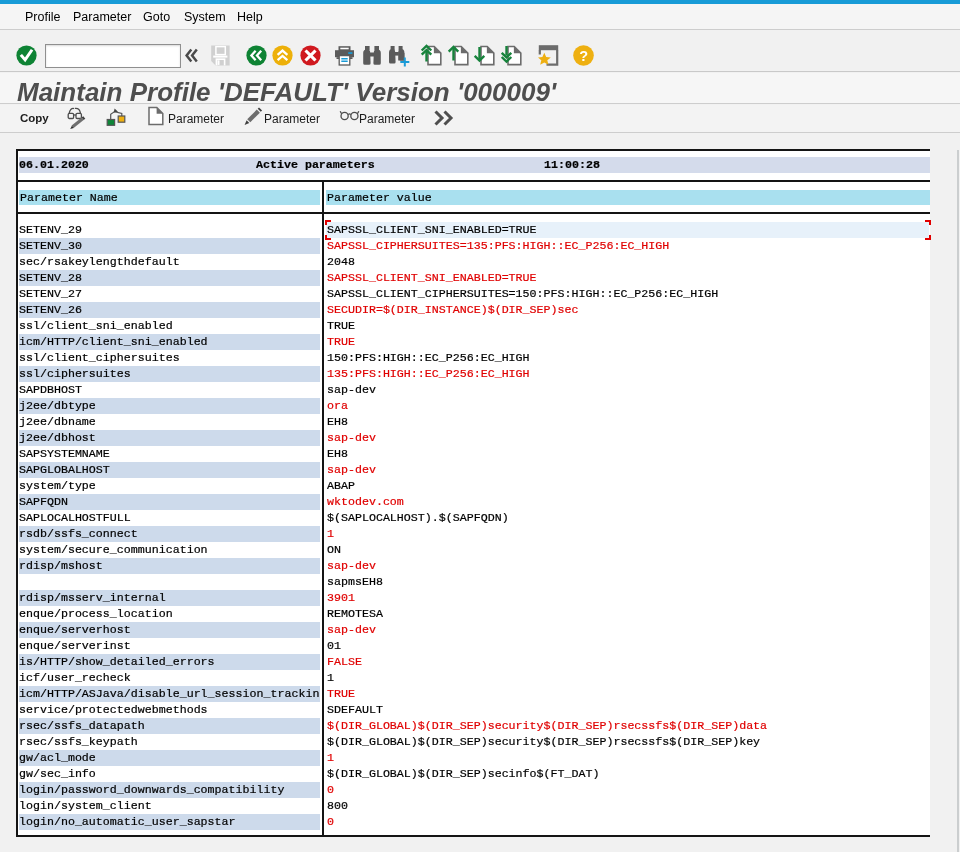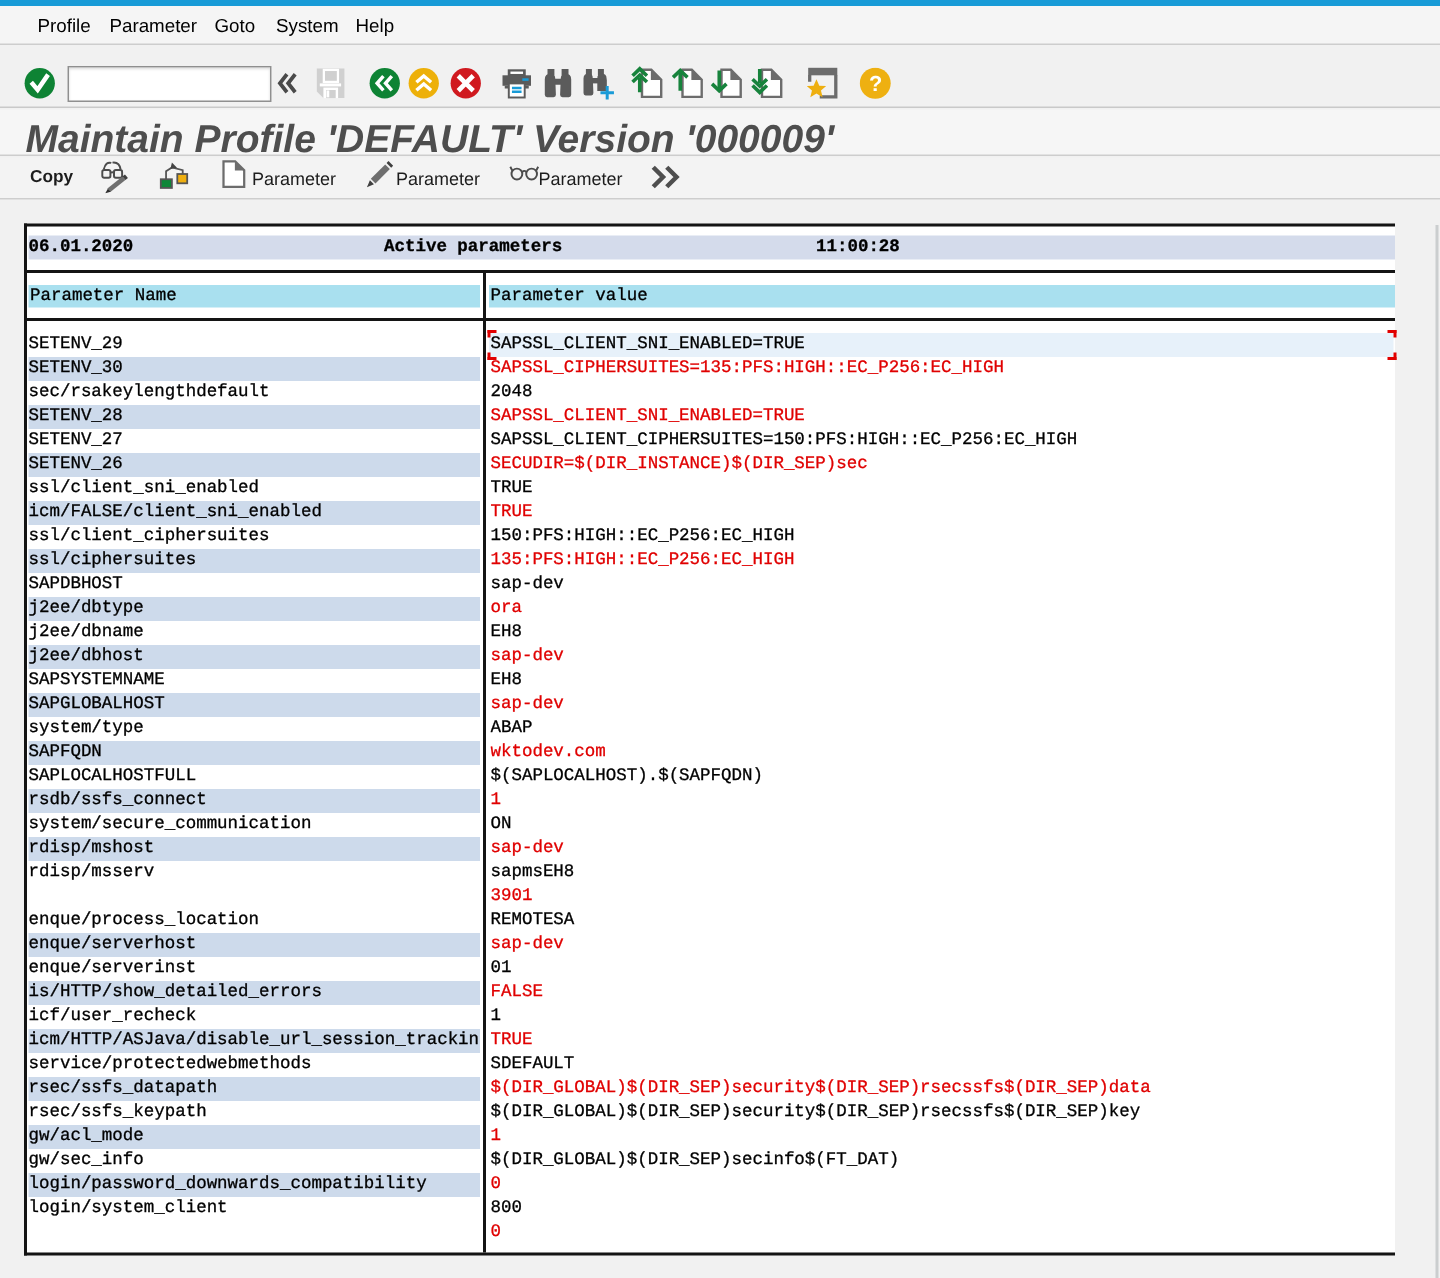"icm/FALSE/client_sni_enabled" div.ncell { text: icm/FALSE/client -> icm/HTTP/client }
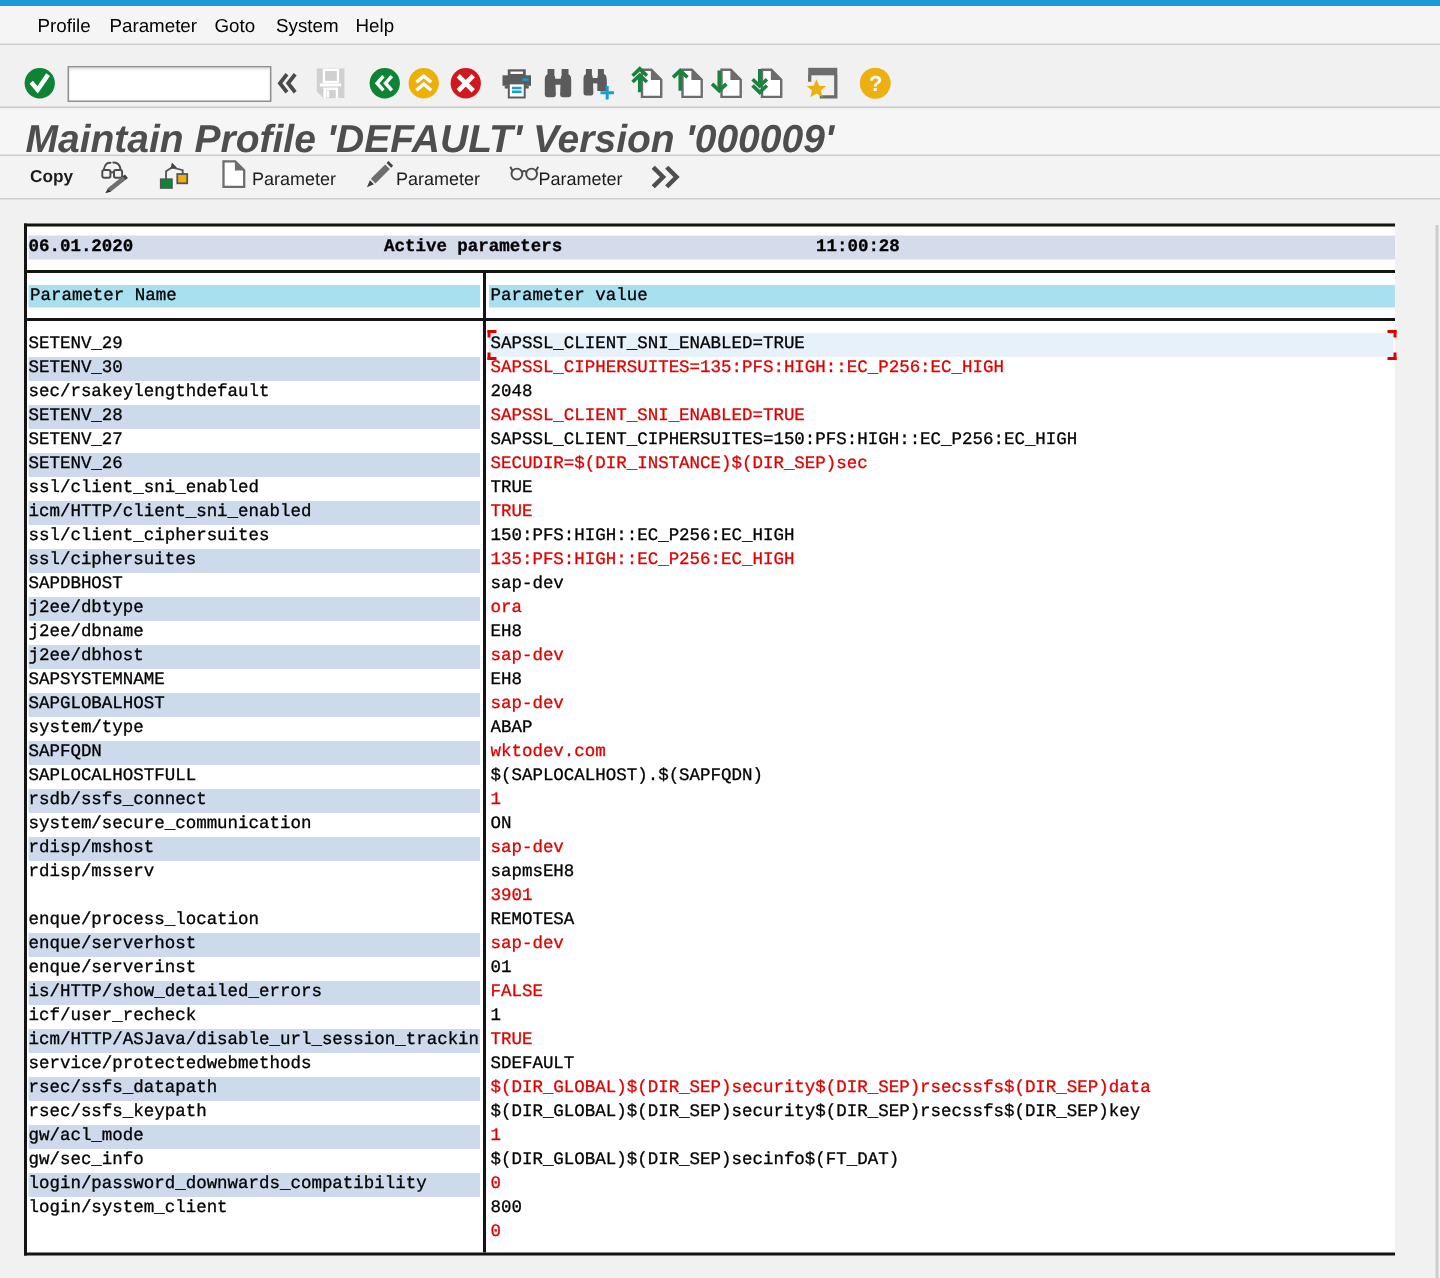"rdisp/msserv" div.ncell { html: <div>rdisp/msserv</div> -> none }
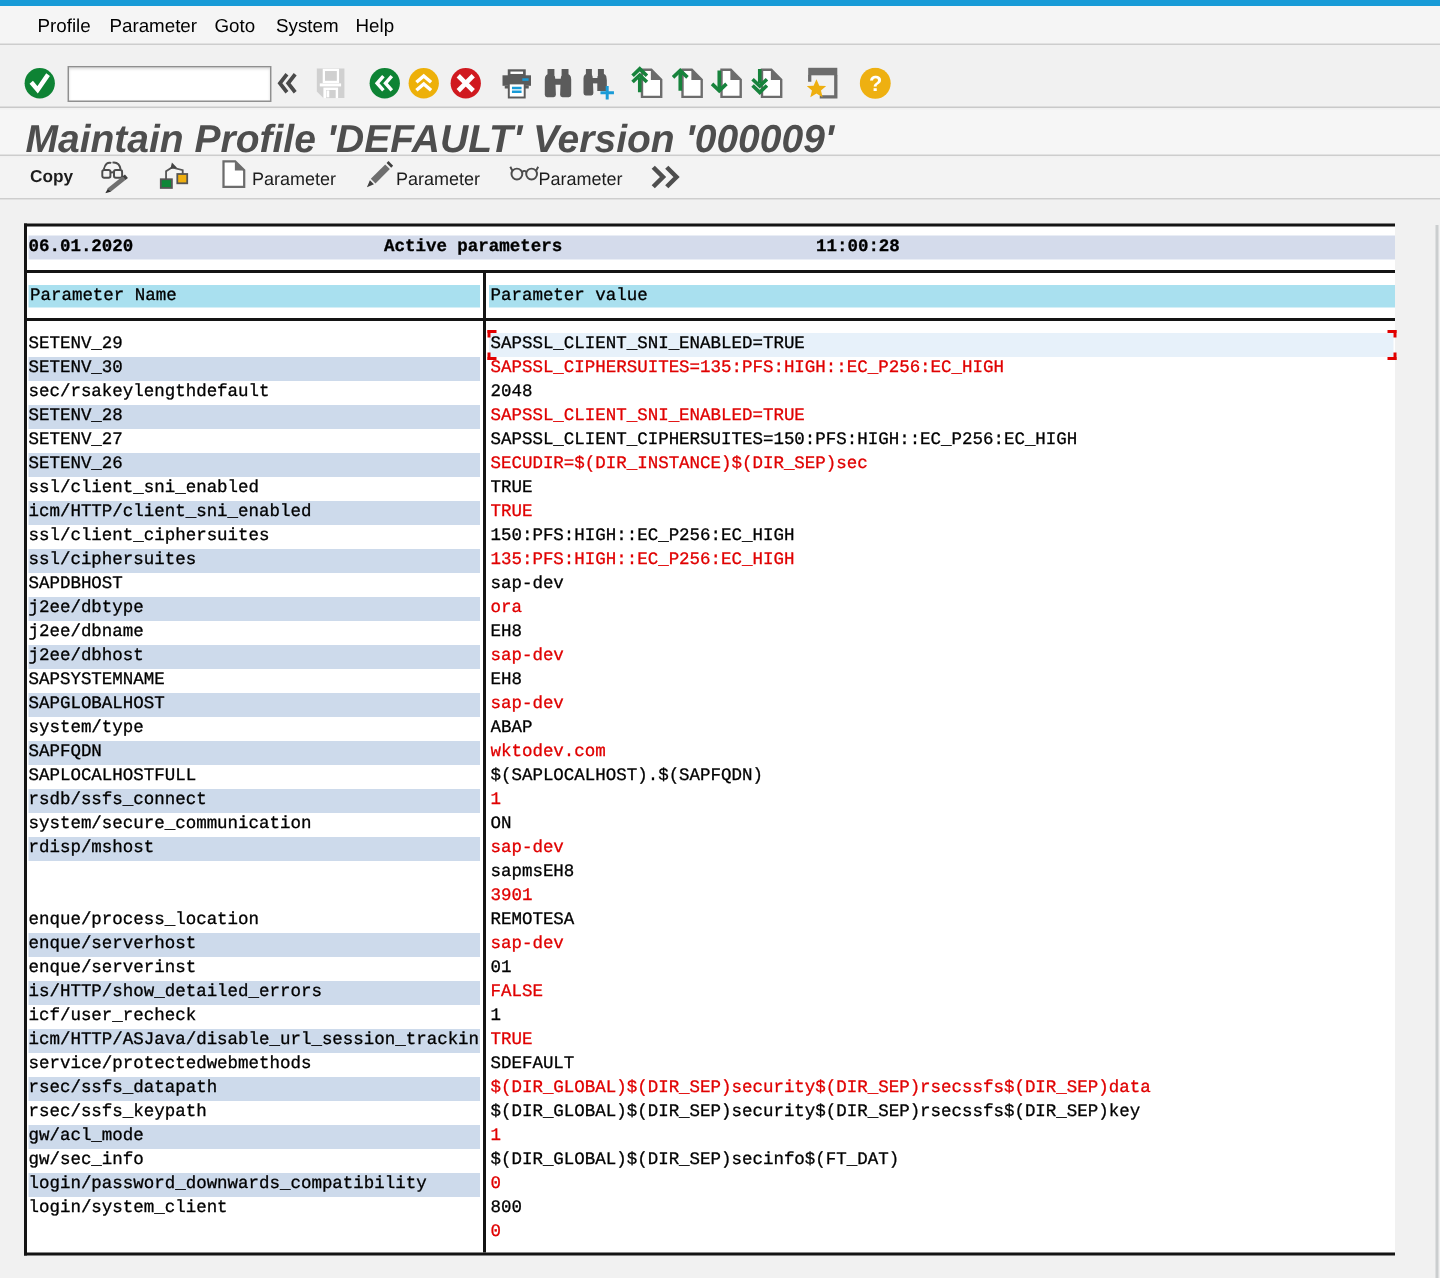"rdisp/msserv_internal" div.ncell { html: none -> <div>rdisp/msserv_internal</div> }
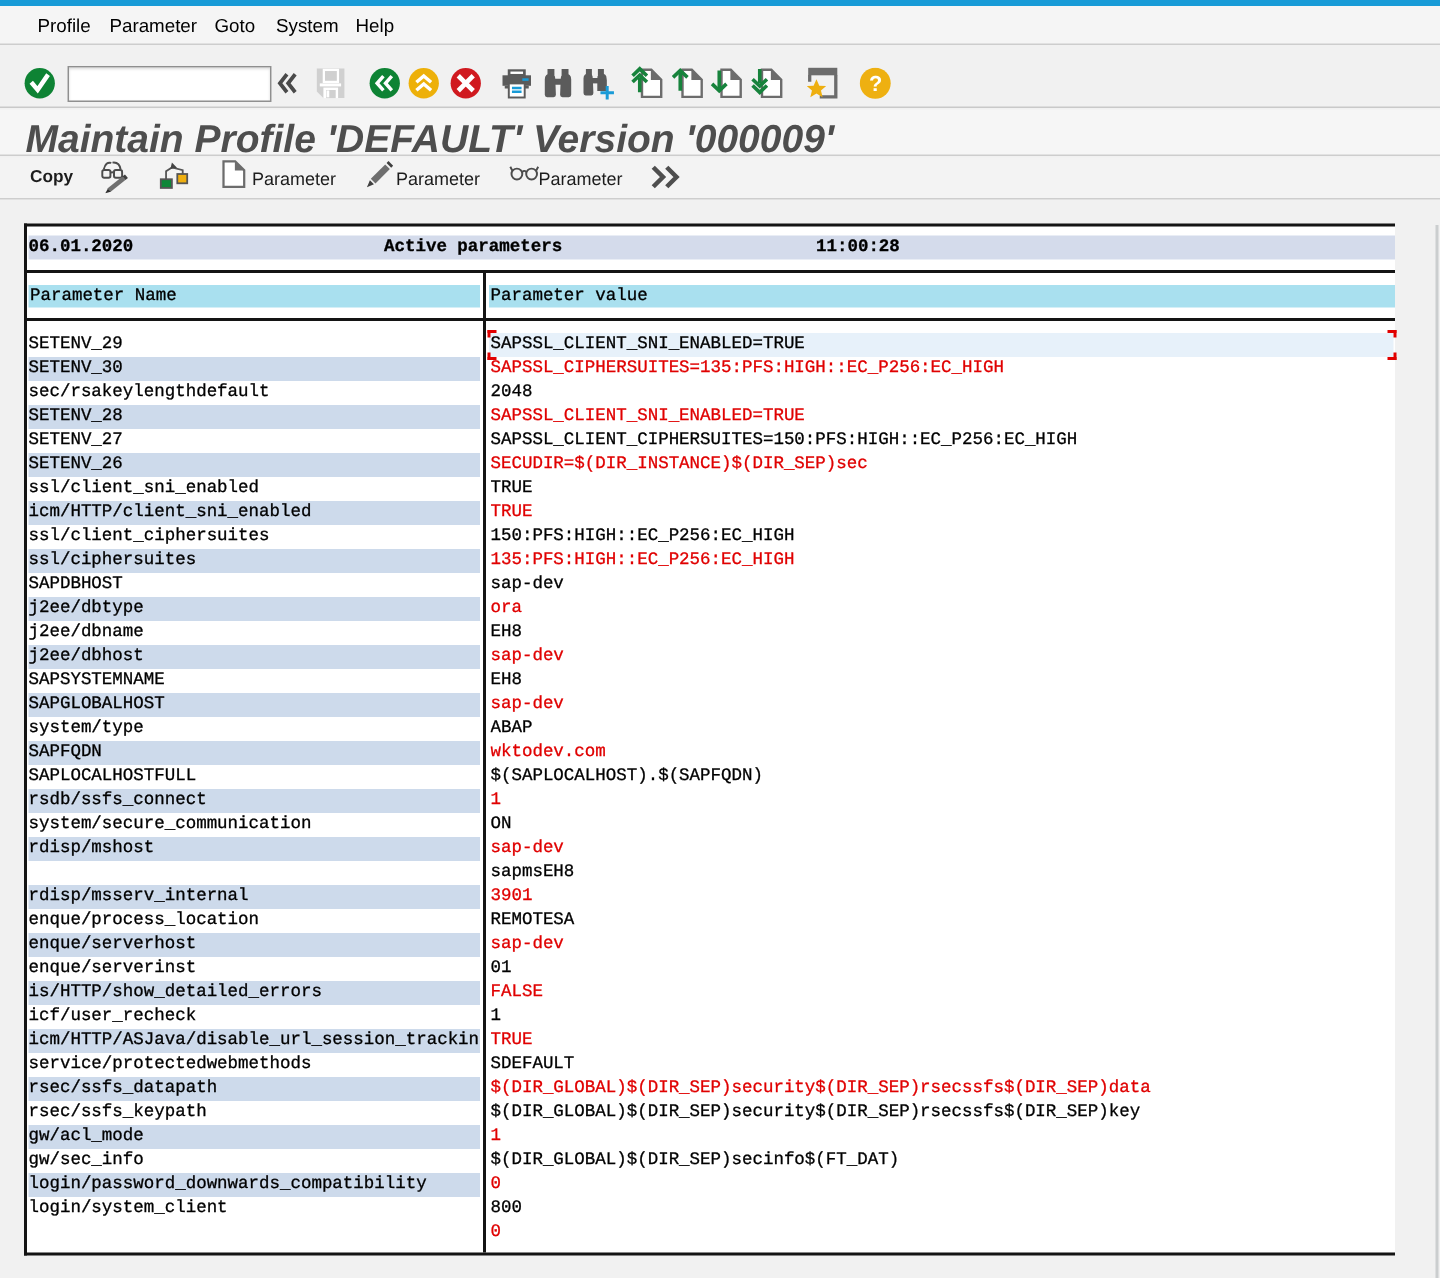"login/no_automatic_user_sapstar" div.ncell { html: none -> <div>login/no_automatic_user_sapstar</div> }
